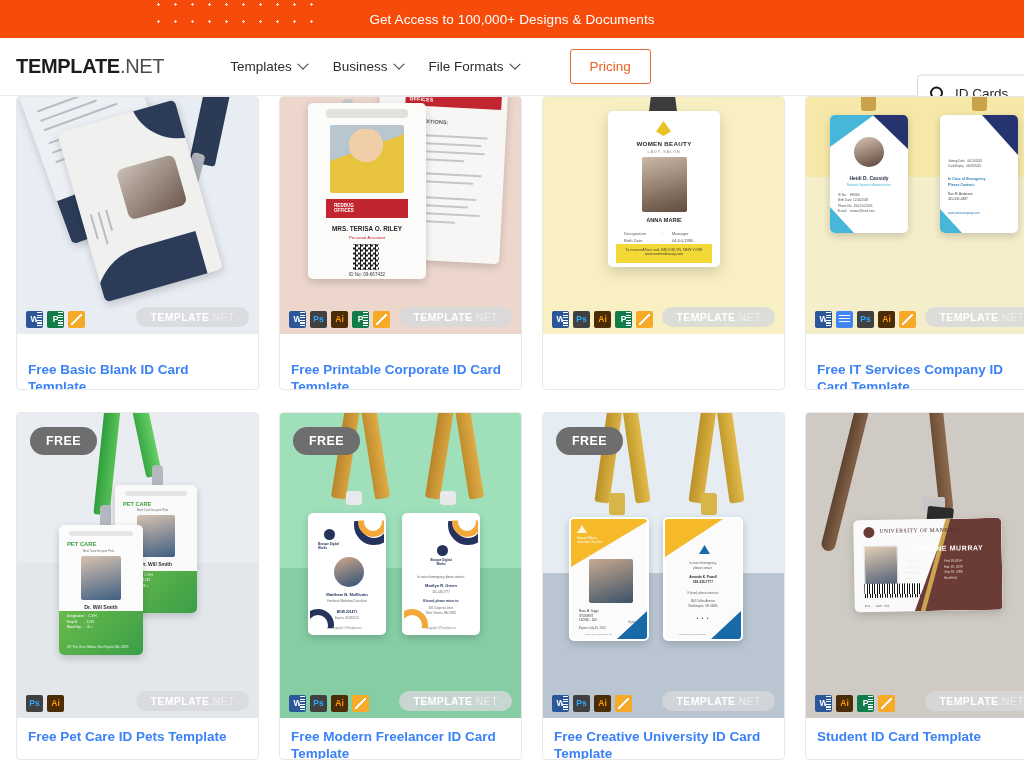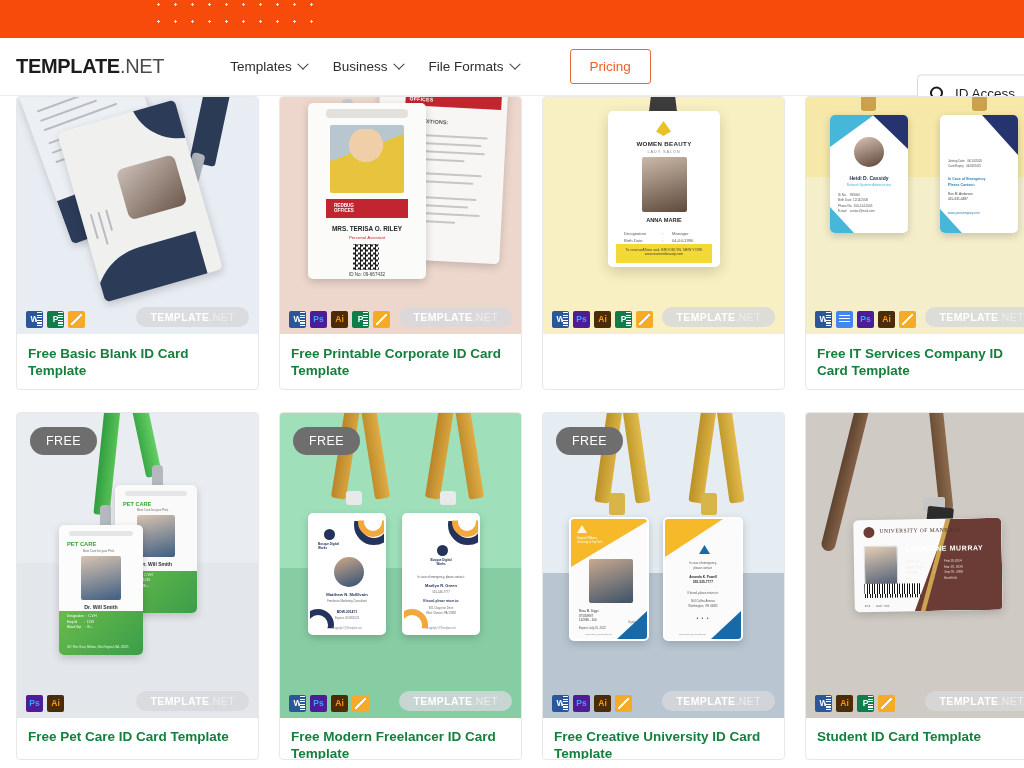"Get Access to 100,000+ Designs" div.promo-text { html: none -> <div>Get Access to 100,000+ Designs &amp; Documents</div> }
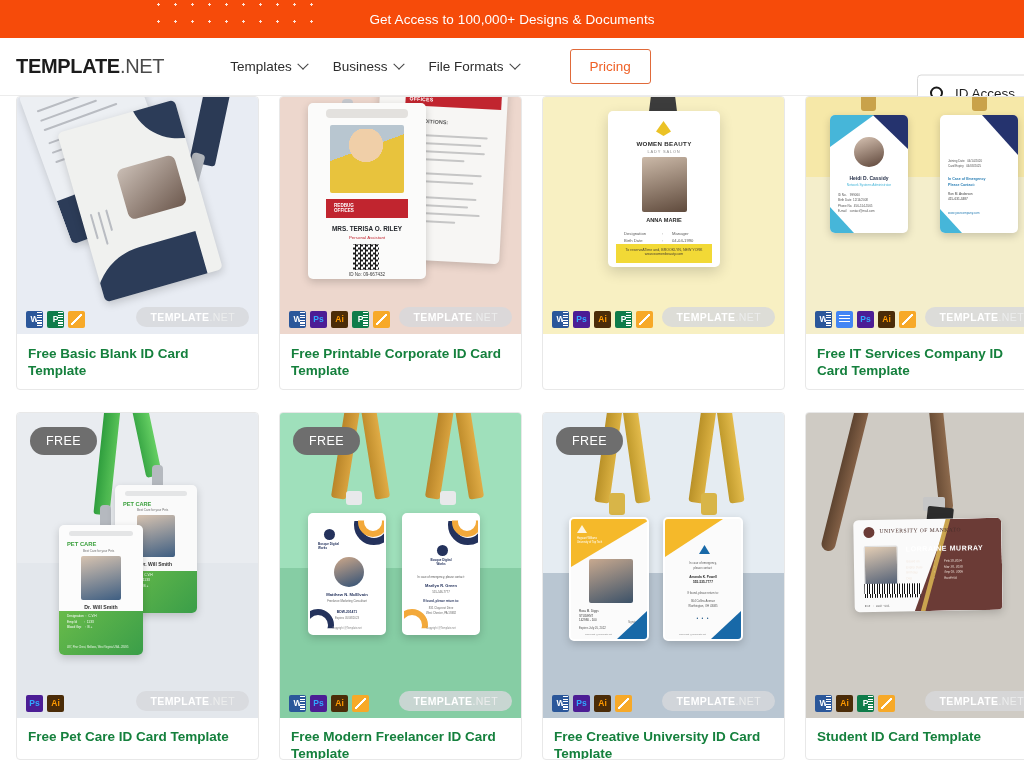"ID Access" span.search-text { text: Access -> Cards }
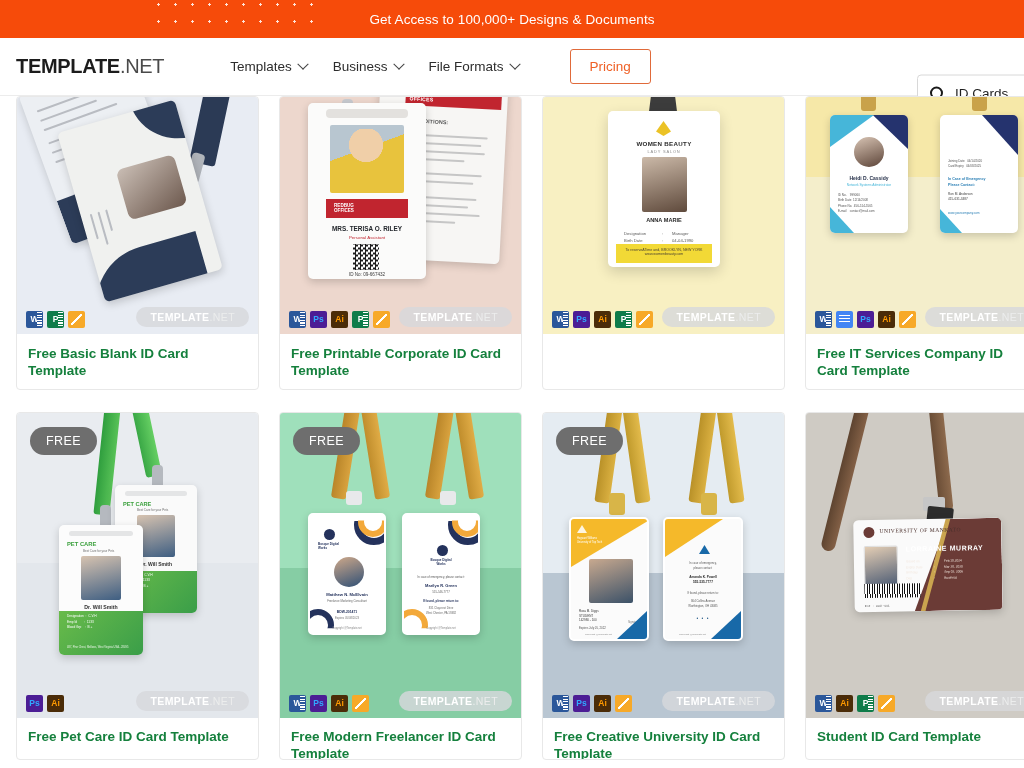"Ps" .fmt-ps { background: #4c1d95 -> #404040 }
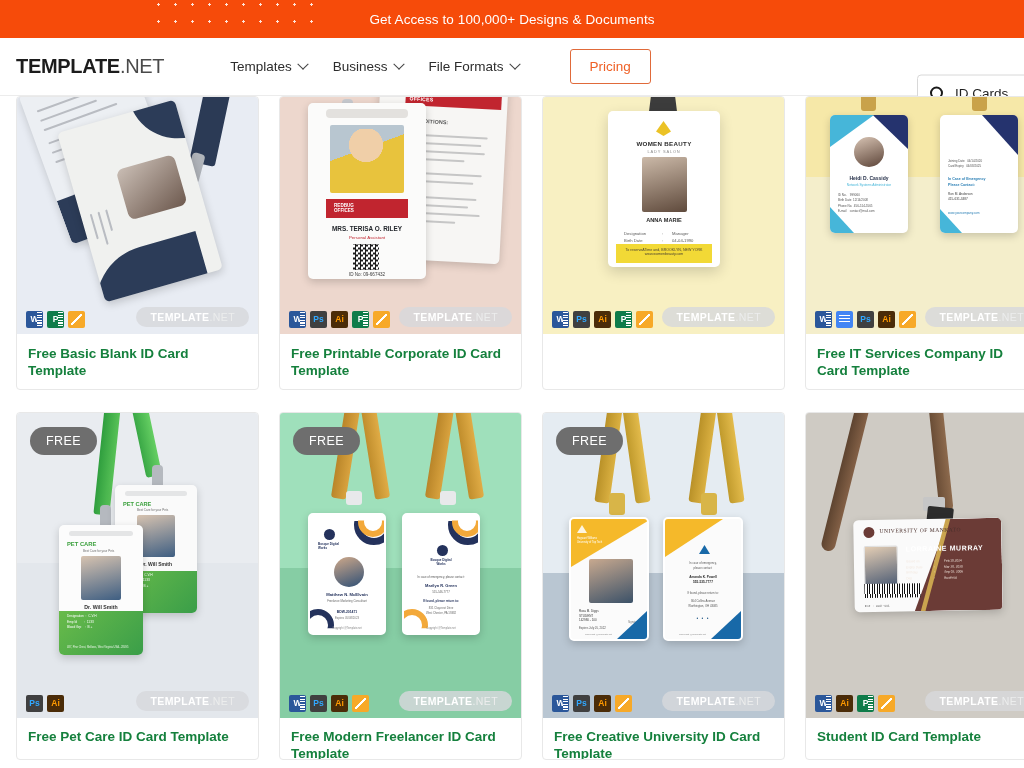"Free Basic Blank ID Card" .card-title { color: #15803d -> #3b82f6; padding: 12px 11px 0 11px -> 28px 11px 0 11px }
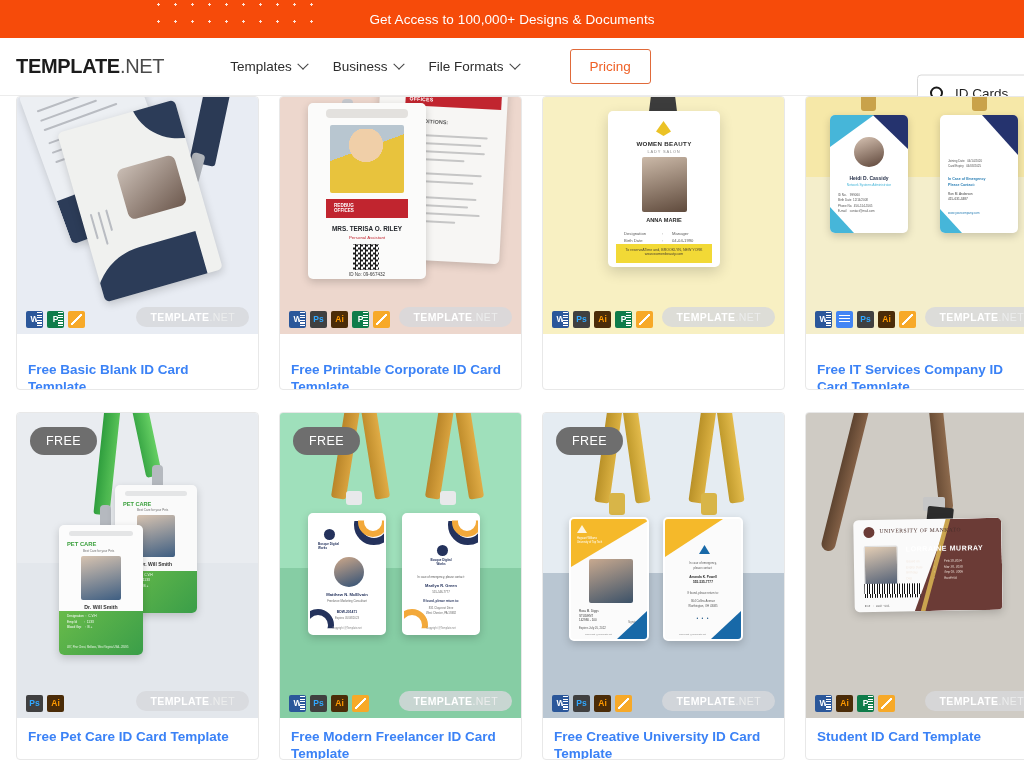"FREE" .free-badge { font-weight: normal -> bold }
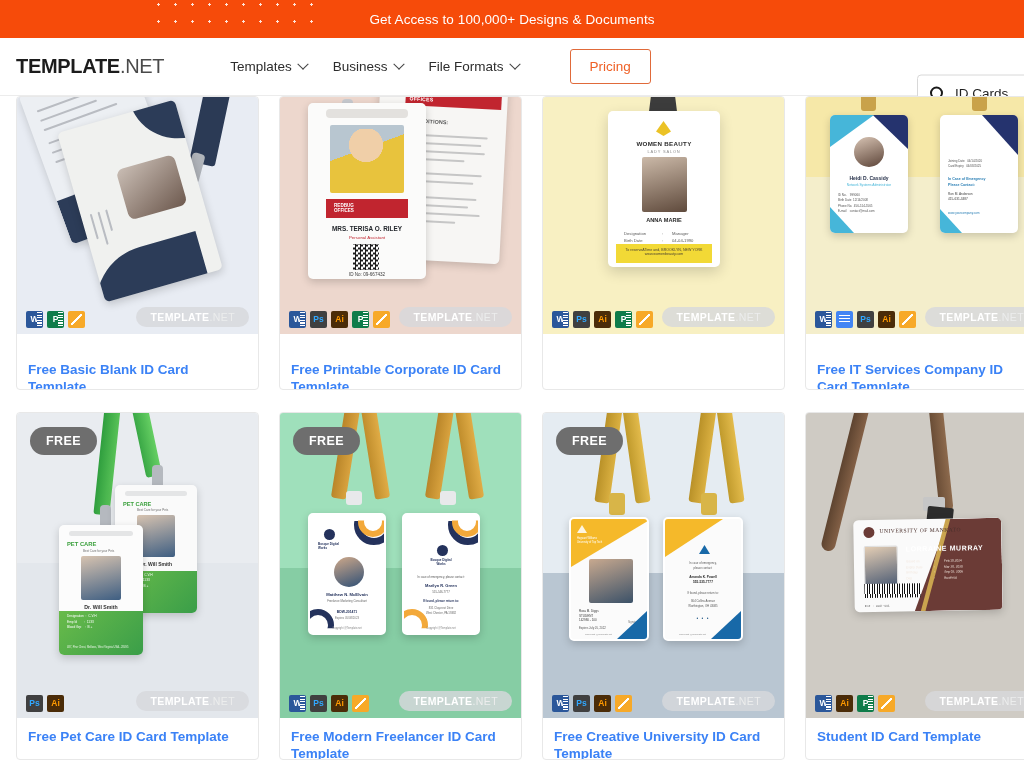"Free Pet Care ID Card" div.card-title { text: Card -> Pets }
